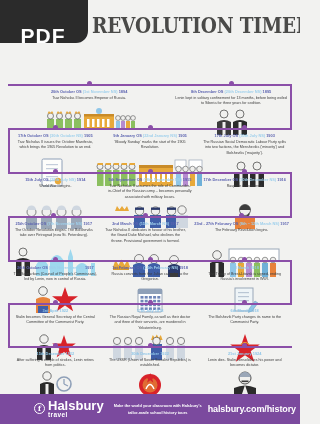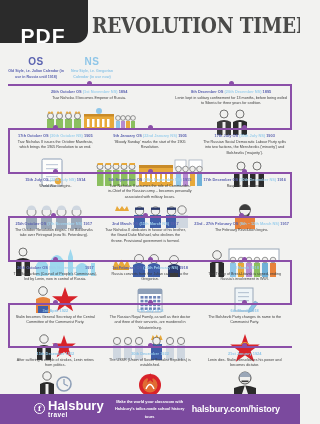"OS" div.legend { html: <div> <div> <div>OS</div> <div>Old Style, i.e. Julian Calendar (in use in Russia until 1918)</div> </div> <div> <div>NS</div> <div>New Style, i.e. Gregorian Calendar (in use now)</div> </div> </div> -> none }
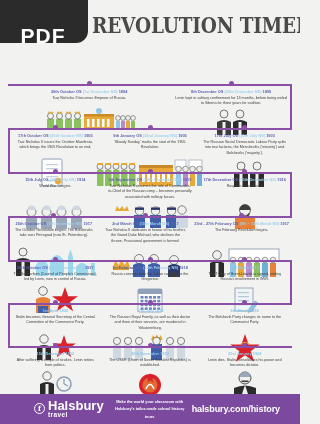"halsbury.com/history" .f-url { margin-right: 20px -> 4px }
